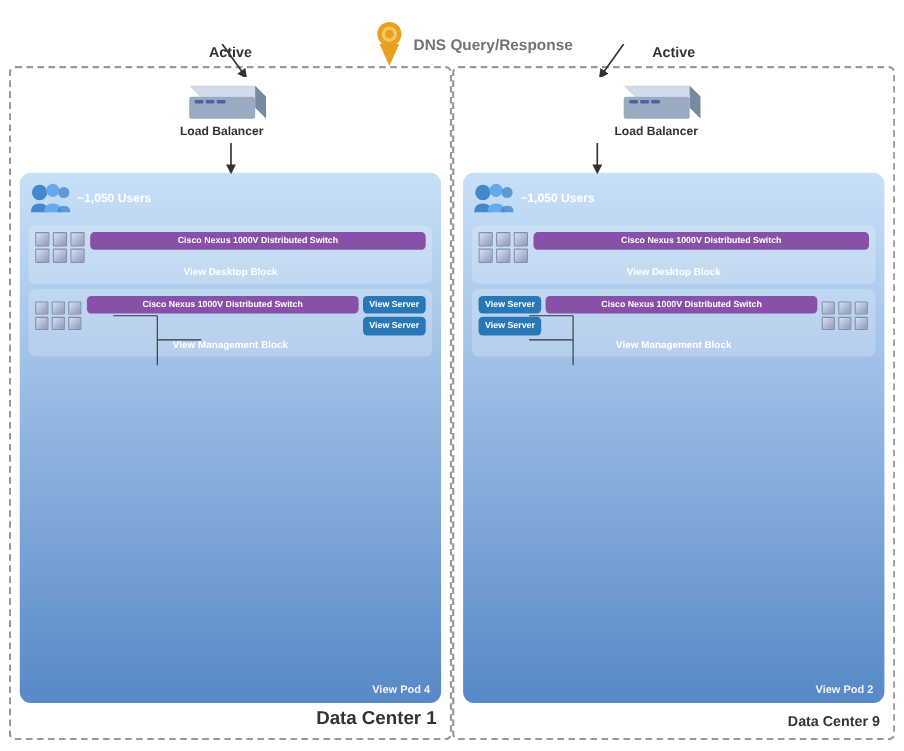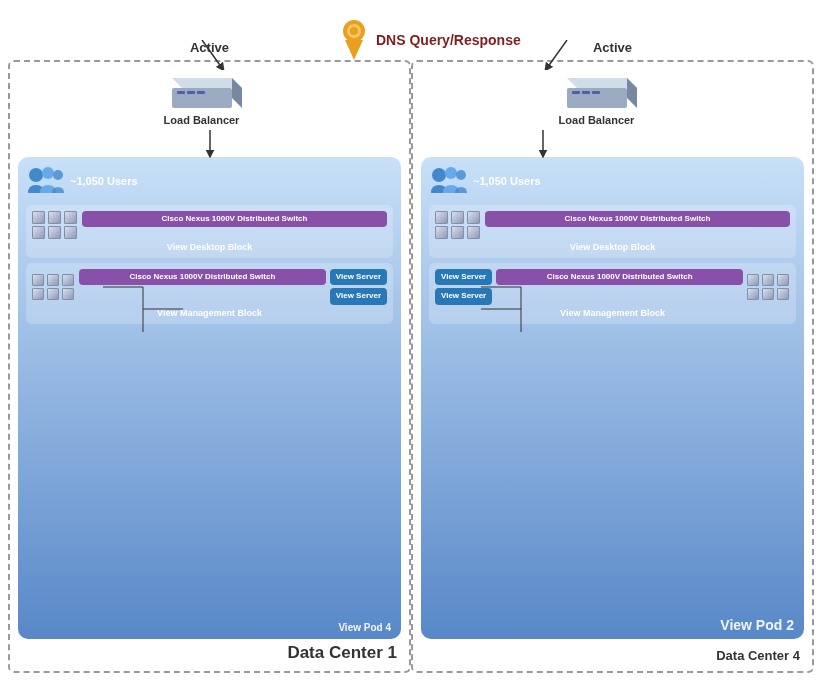"DNS Query/Response" .dns-label { color: #7f1d1d -> #737373 }
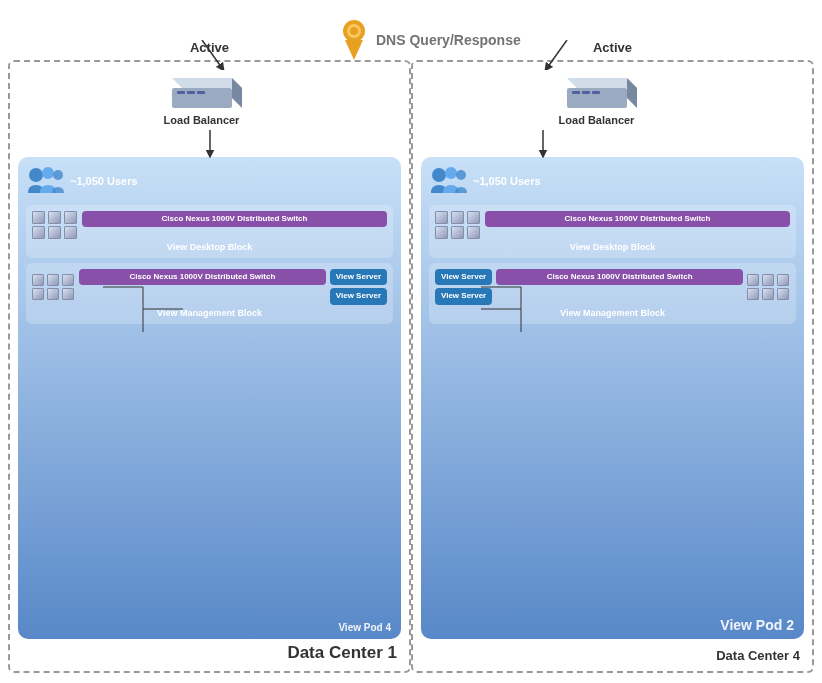"View Pod 2" div { font-size: 14px -> 10px }
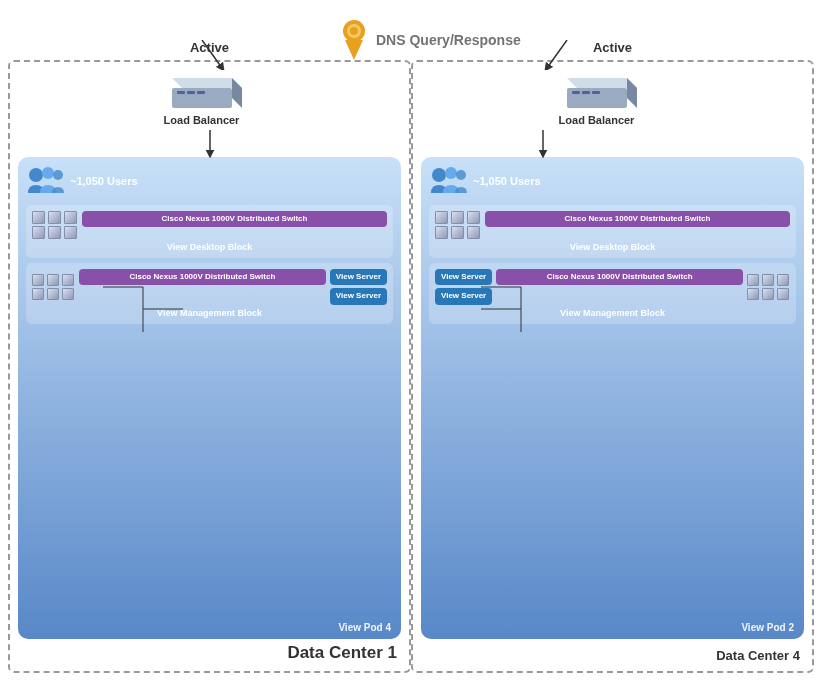"Data Center 4" div { text: 4 -> 9 }
